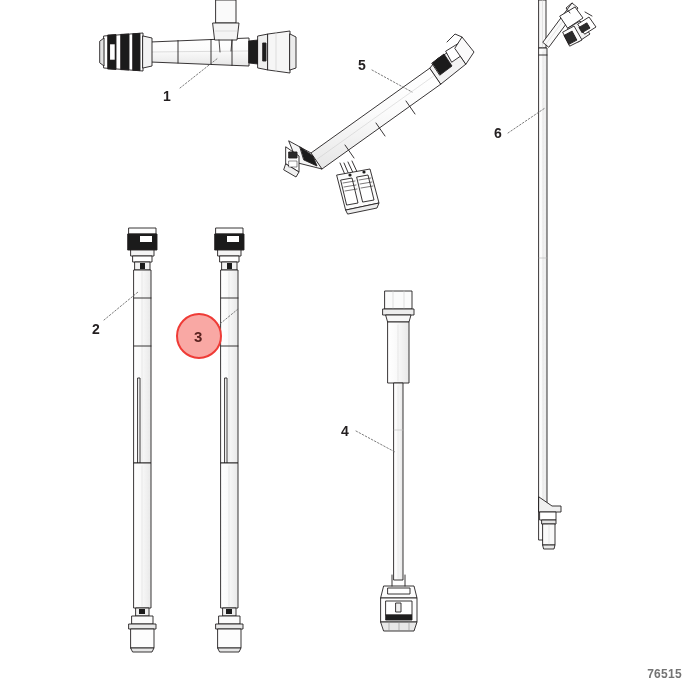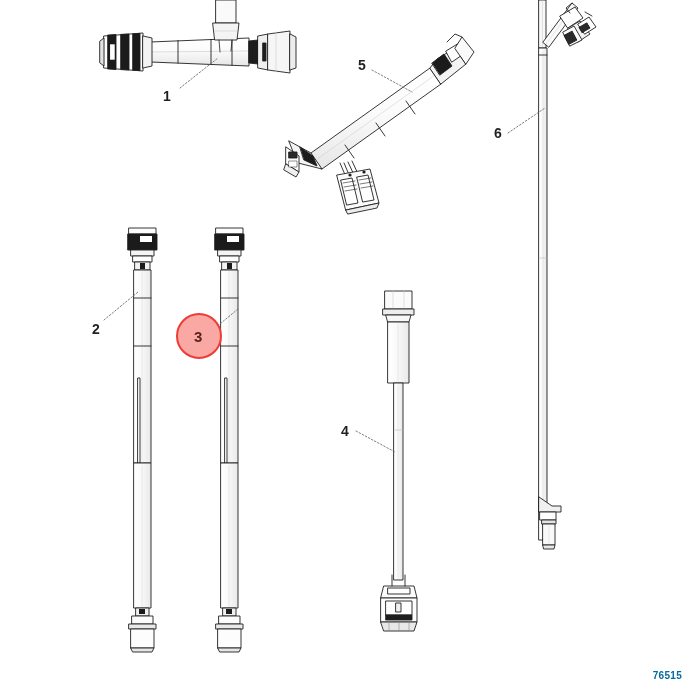"76515" .part-number { color: #0369a1 -> #737373; font-size: 10px -> 12px }
